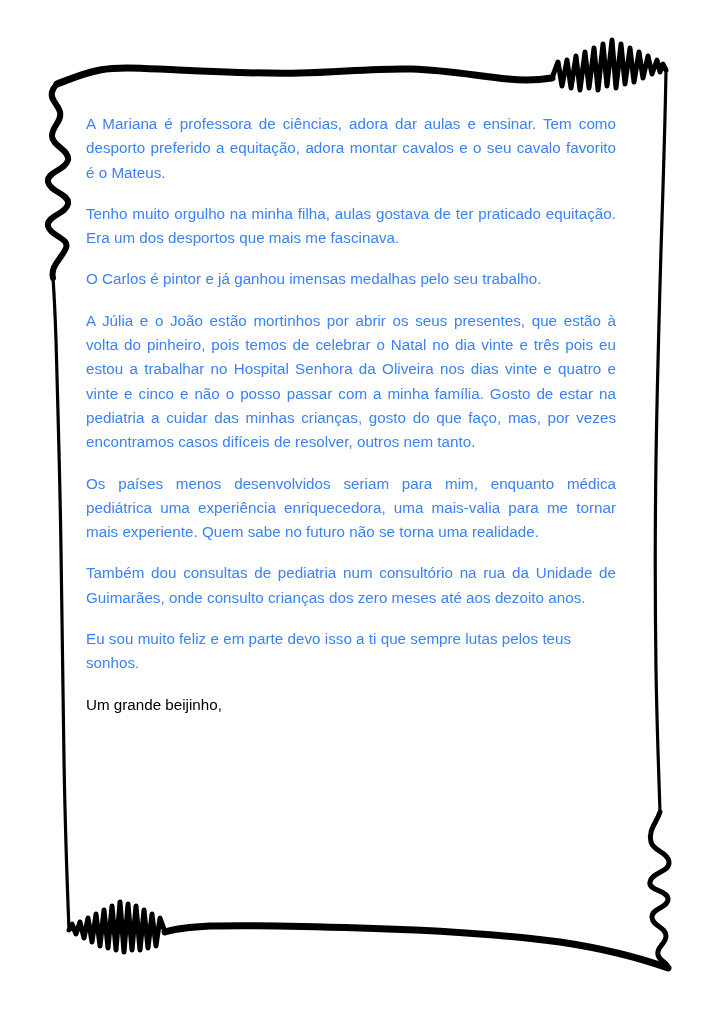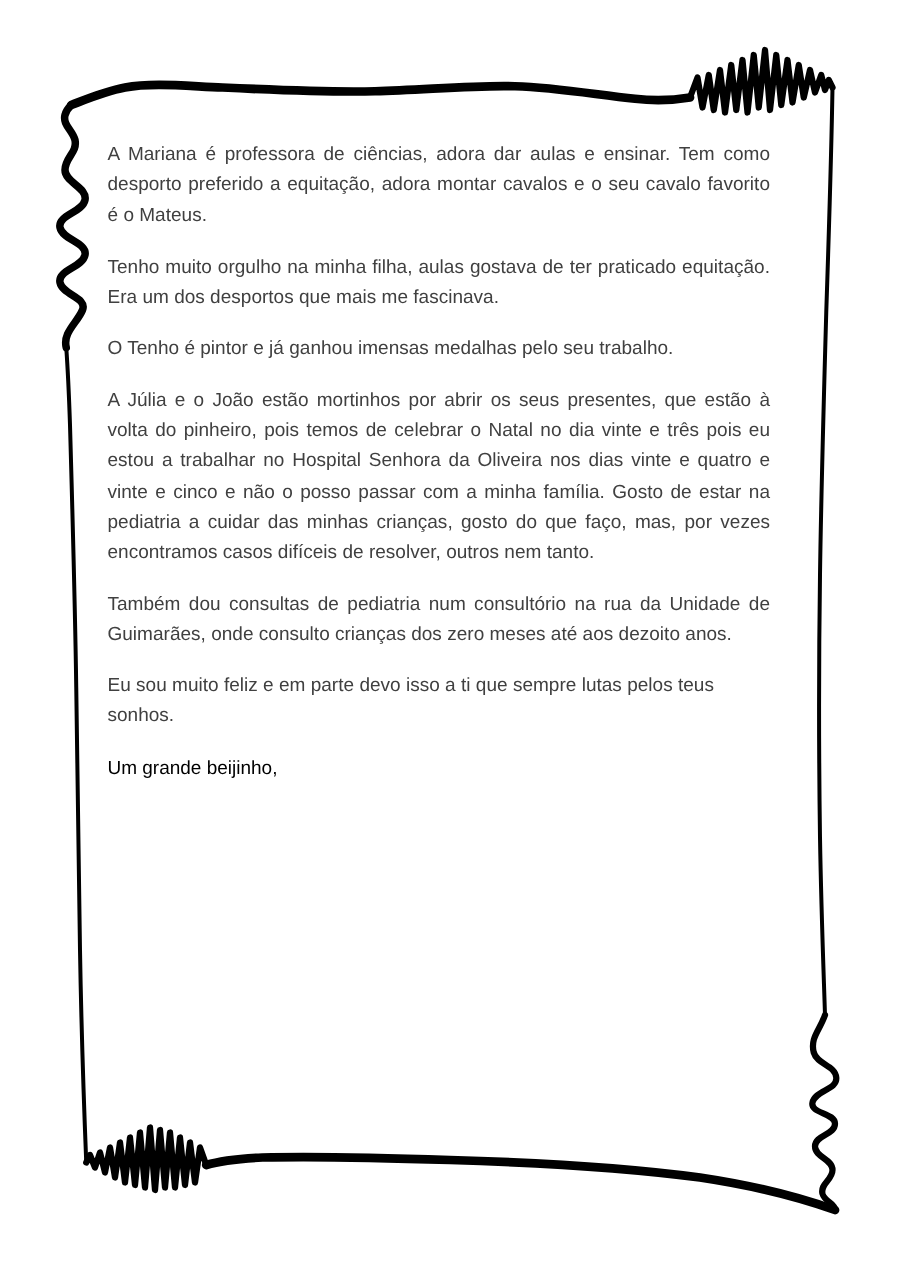"A Mariana é professora de" .para { color: #404040 -> #3b82f6 }
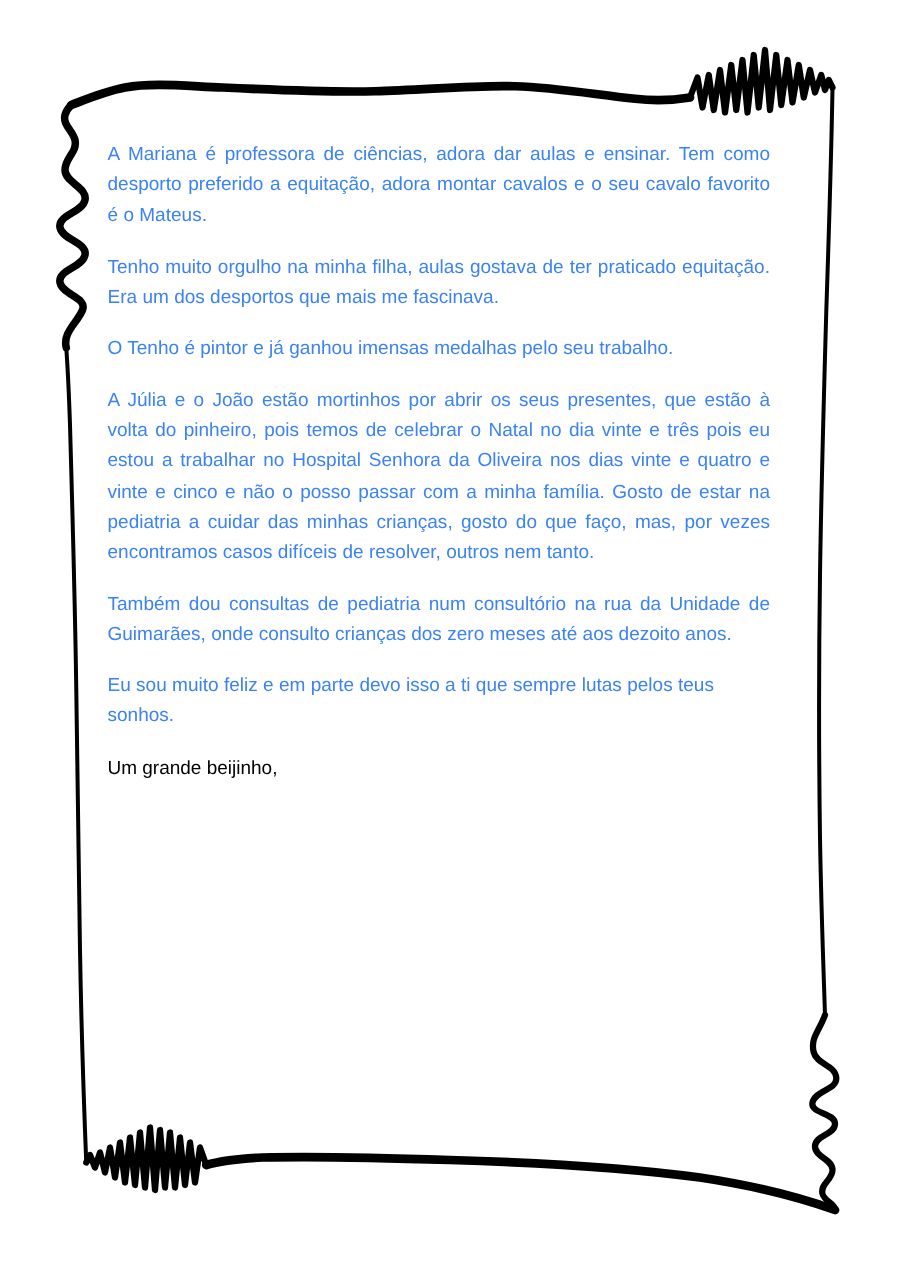"O Tenho é pintor e" p.para { text: Tenho -> Carlos }
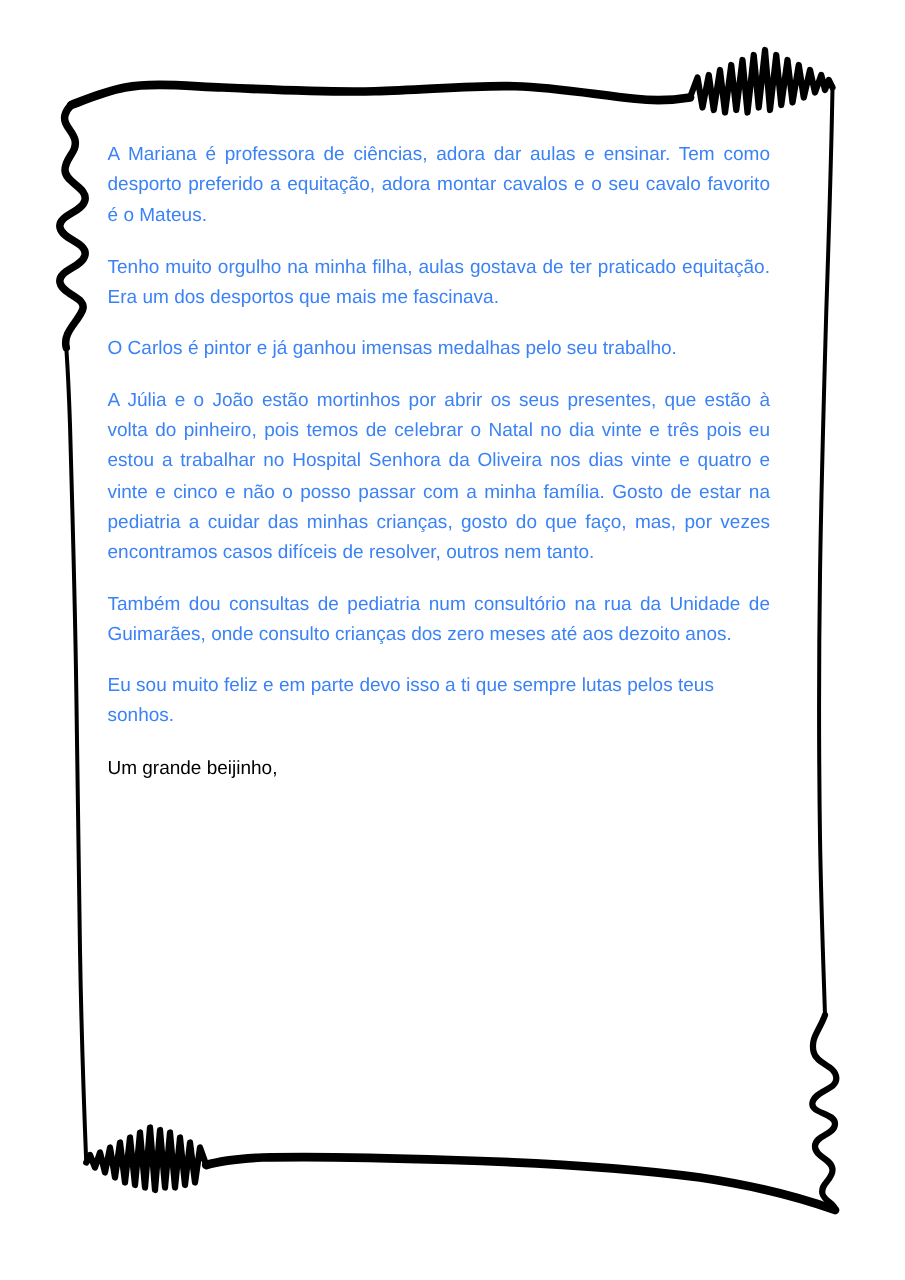"Os países menos desenvolvidos seriam" p.para { html: none -> <p>Os países menos desenvolvidos seriam para mim, enquanto médica pediátrica uma experiência enriquecedora, uma mais-valia para me tornar mais experiente. Quem sabe no futuro não se torna uma realidade.</p> }
